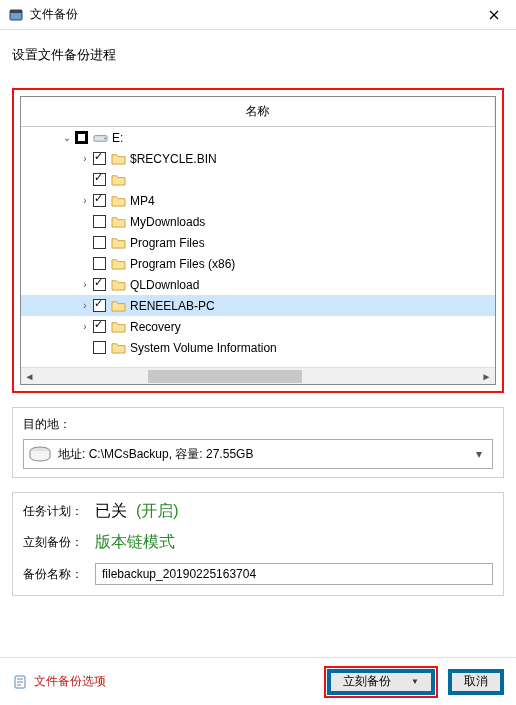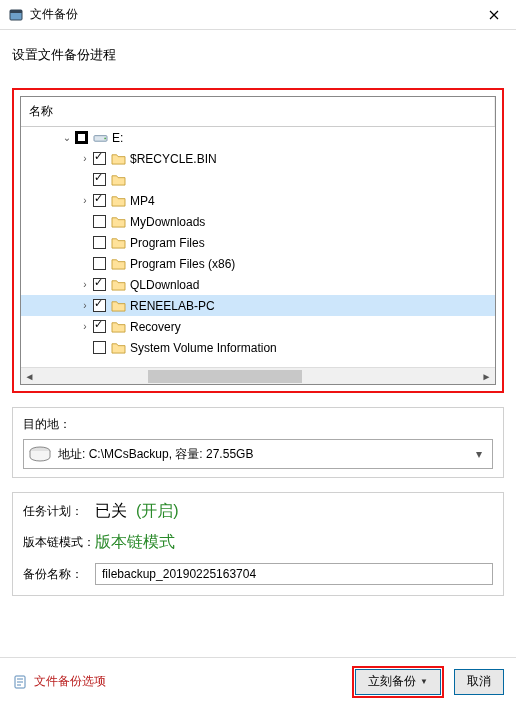"名称" .tree-header { text-align: none -> center }
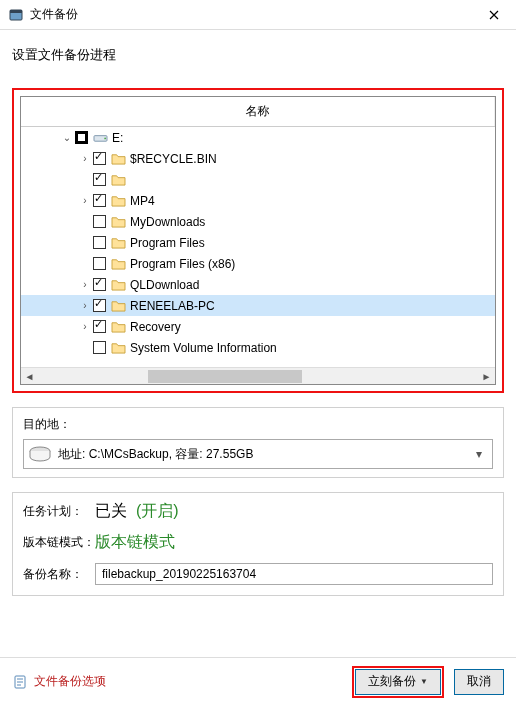"版本链模式：" div.k { text: 版本链模式 -> 立刻备份 }
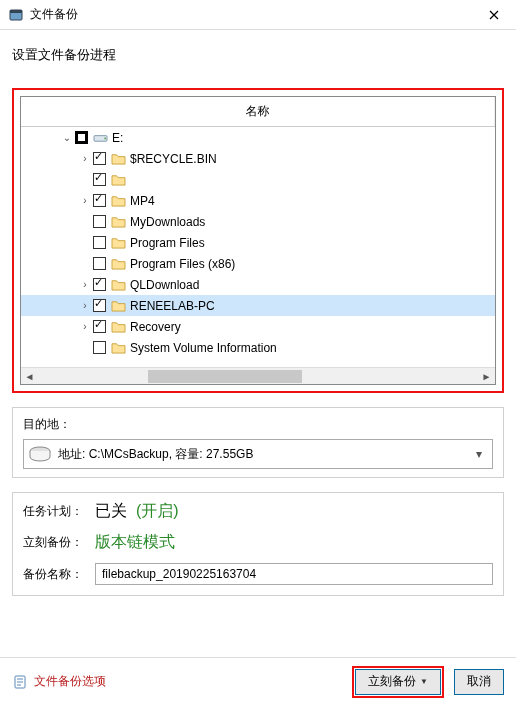"立刻备份" .btn { border: 1px solid #0369a1 -> 4px solid #0369a1; gap: 4px -> 20px }
